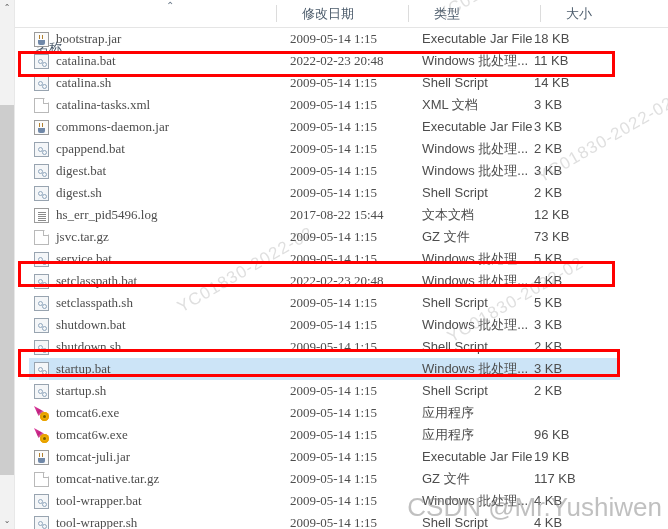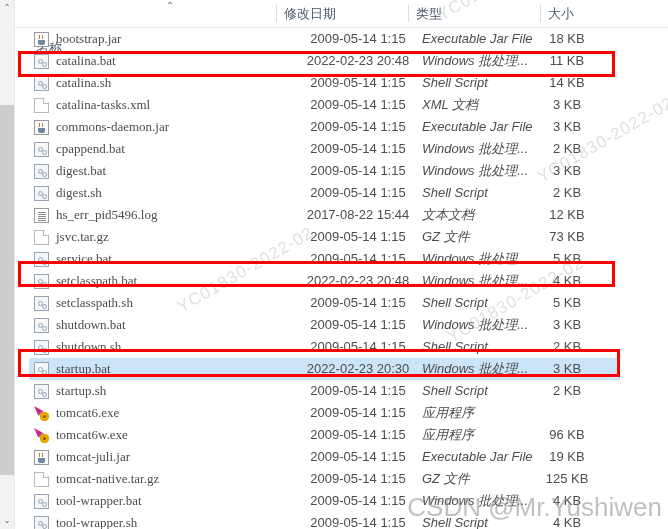"修改日期" .hcell .htext { margin-left: 8px -> 26px }
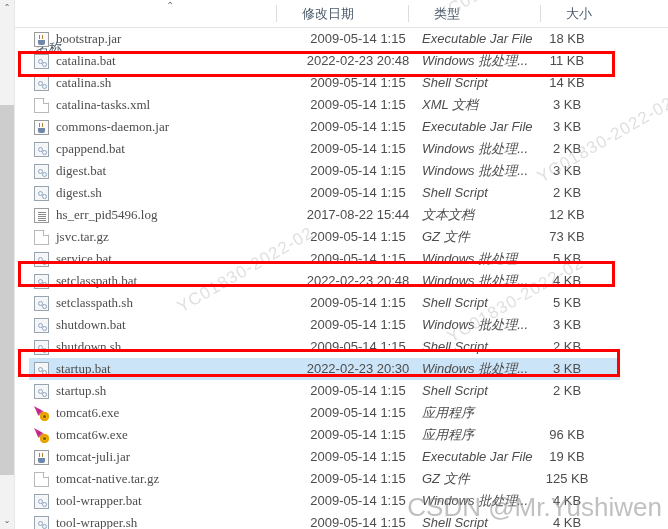"2009-05-14 1:15" .c-date { font-family: none -> Liberation Serif, serif; left: 285px -> 276px; text-align: center -> left }
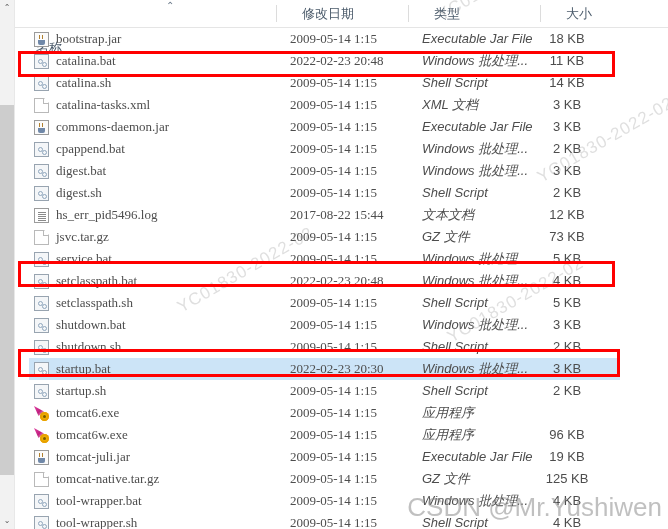"Executable Jar File" .c-type { font-style: italic -> none }
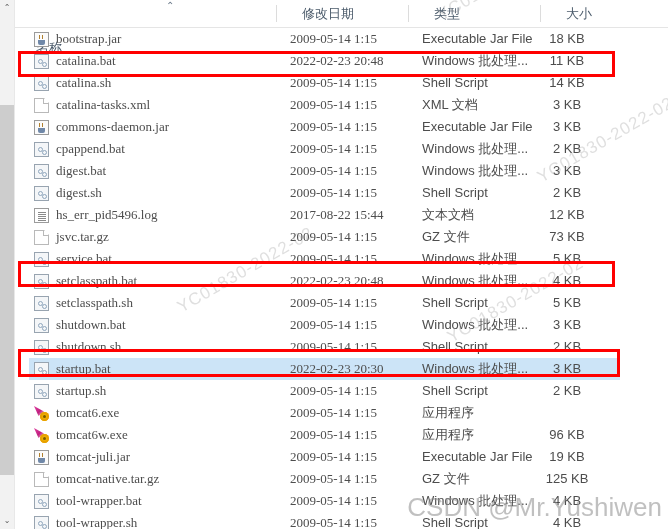"18 KB" .c-size { text-align: center -> left }
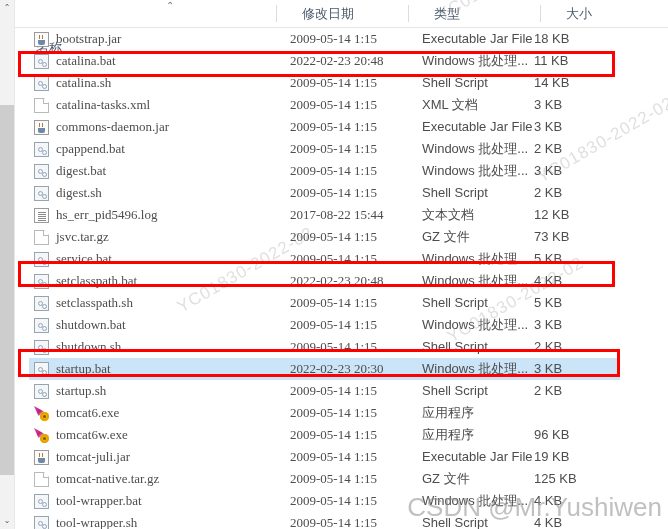"2022-02-23 20:30" div.cell { html: <div>2022-02-23 20:30</div> -> none }
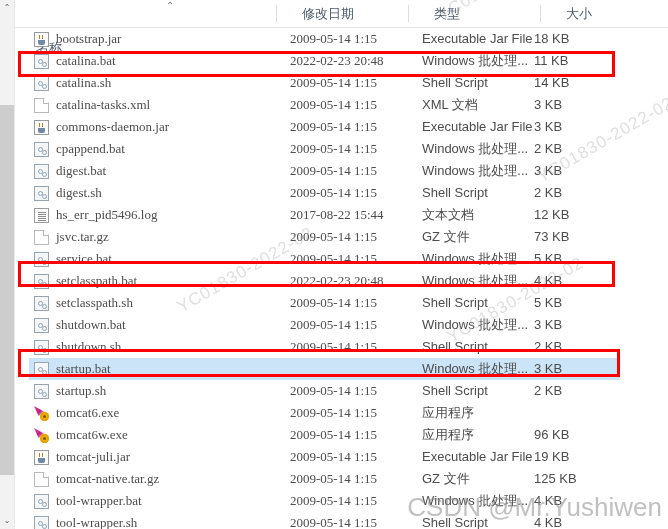"125 KB" div.cell { text: 125 -> 117 }
